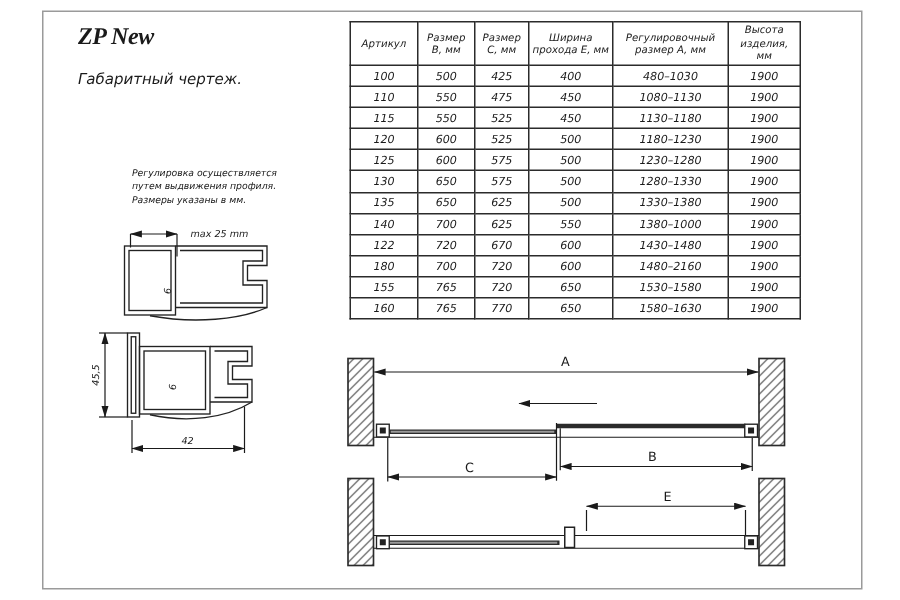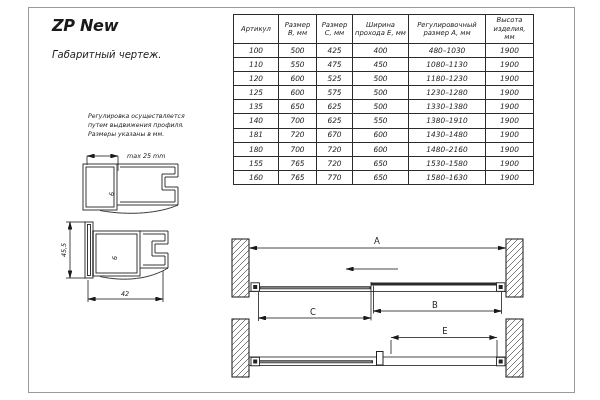"ZP New" #title .product { font-family: none -> Liberation Serif, serif }
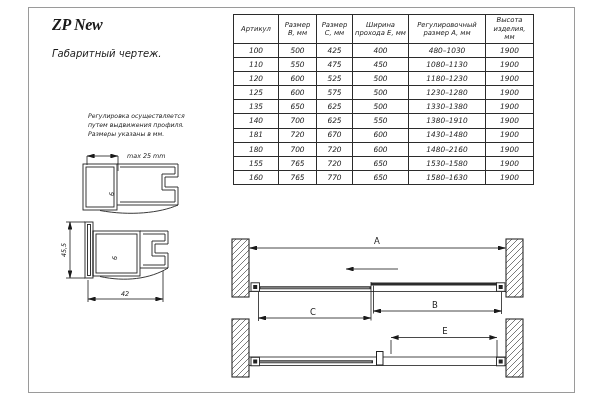"115" tr { html: none -> <tr> <td>115</td> <td>550</td> <td>525</td> <td>450</td> <td>1130–1180</td> <td>1900</td> </tr> }
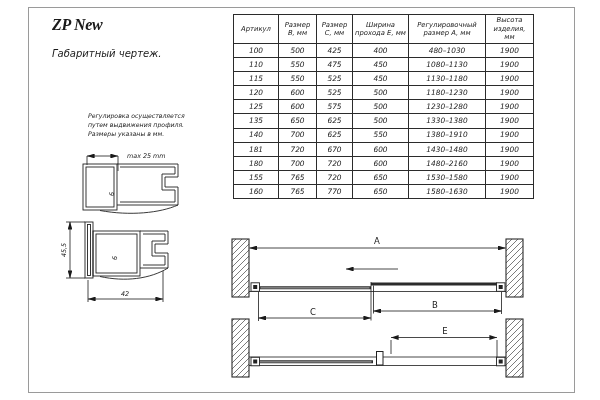"130" tr { html: none -> <tr> <td>130</td> <td>650</td> <td>575</td> <td>500</td> <td>1280–1330</td> <td>1900</td> </tr> }
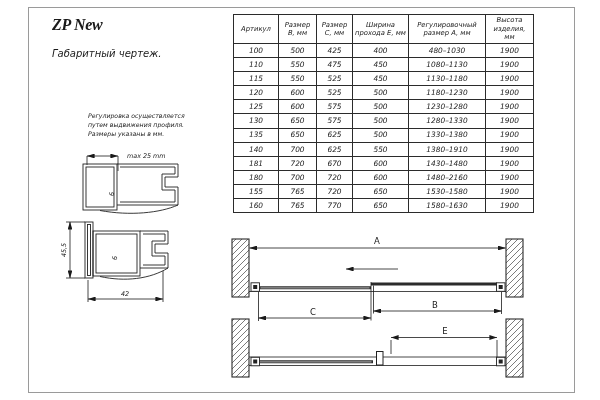"1380–1910" td { text: 1910 -> 1000 }
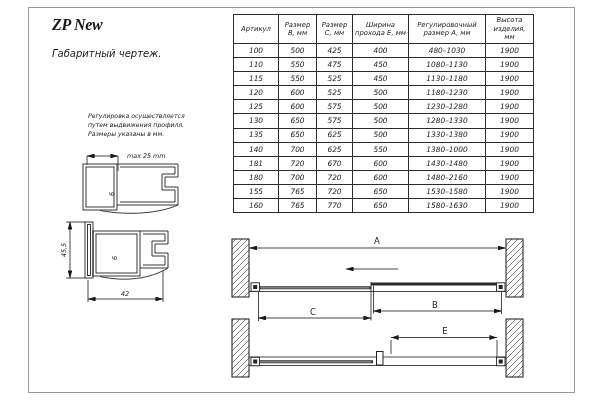"181" td { text: 181 -> 122 }
